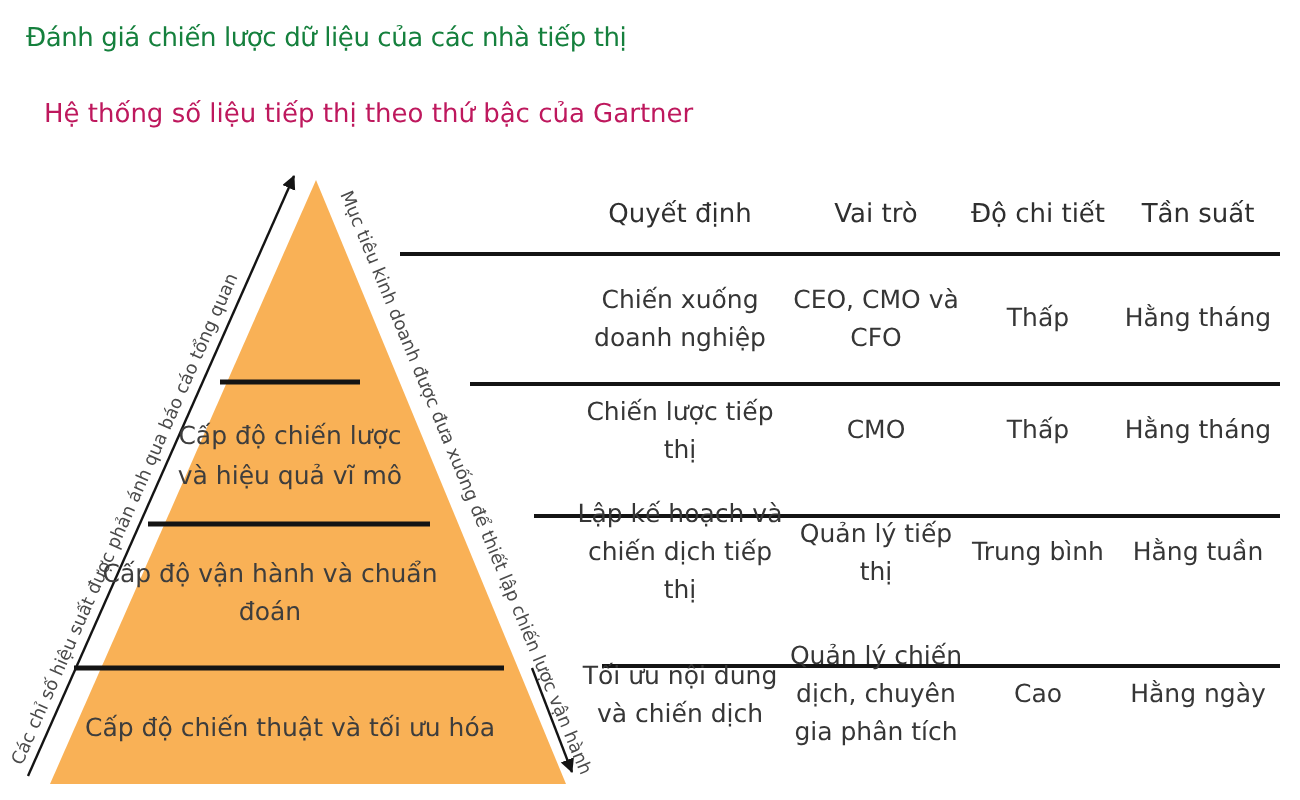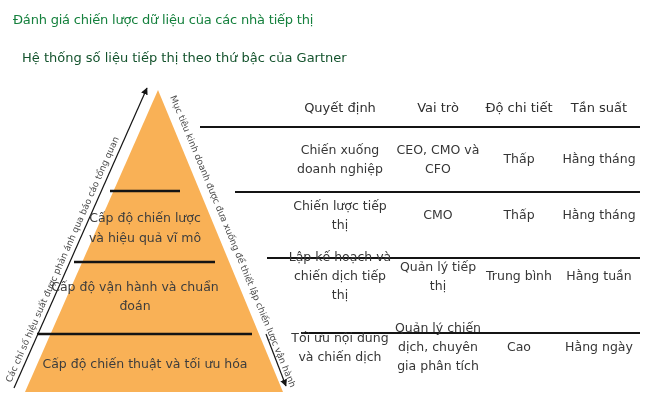"Hệ thống số liệu tiếp" .page-subtitle { color: #14532d -> #be185d }
